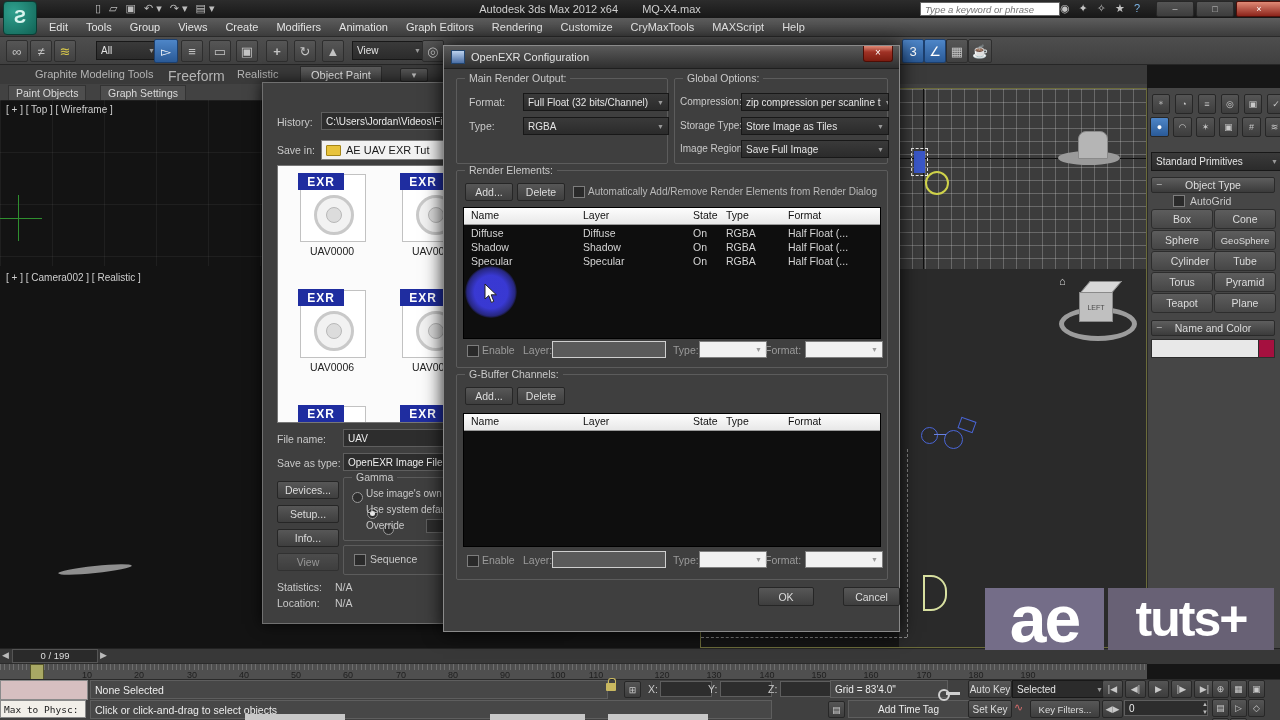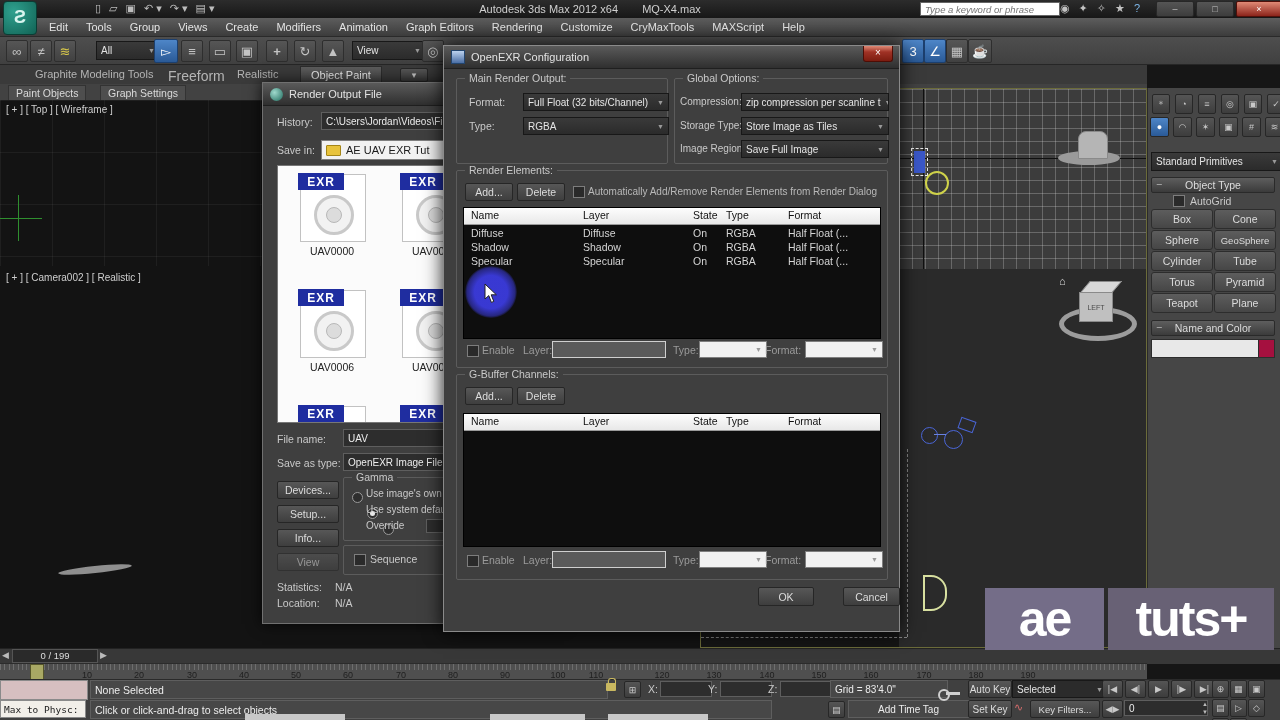"Render Output File" div.wtitle { html: <div> <span></span> <span>Render Output File</span> </div> -> none }
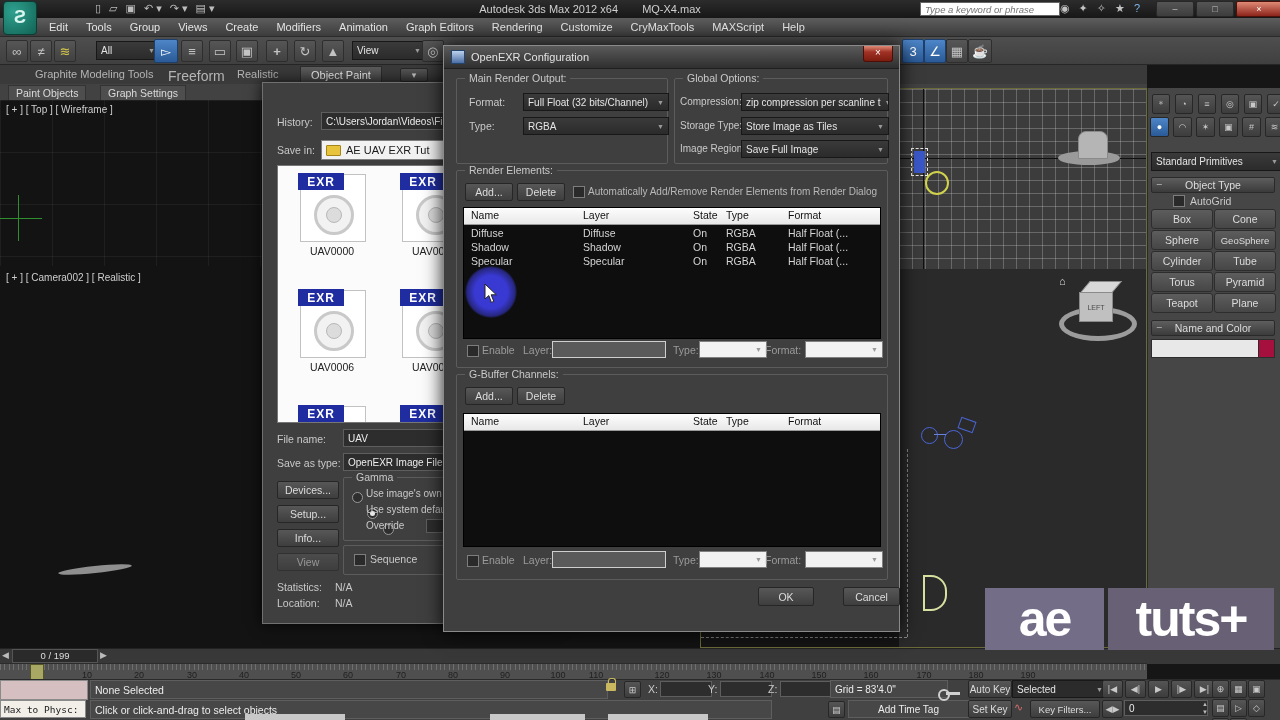"Cylinder" div.cpbtn { padding-left: none -> 8px }
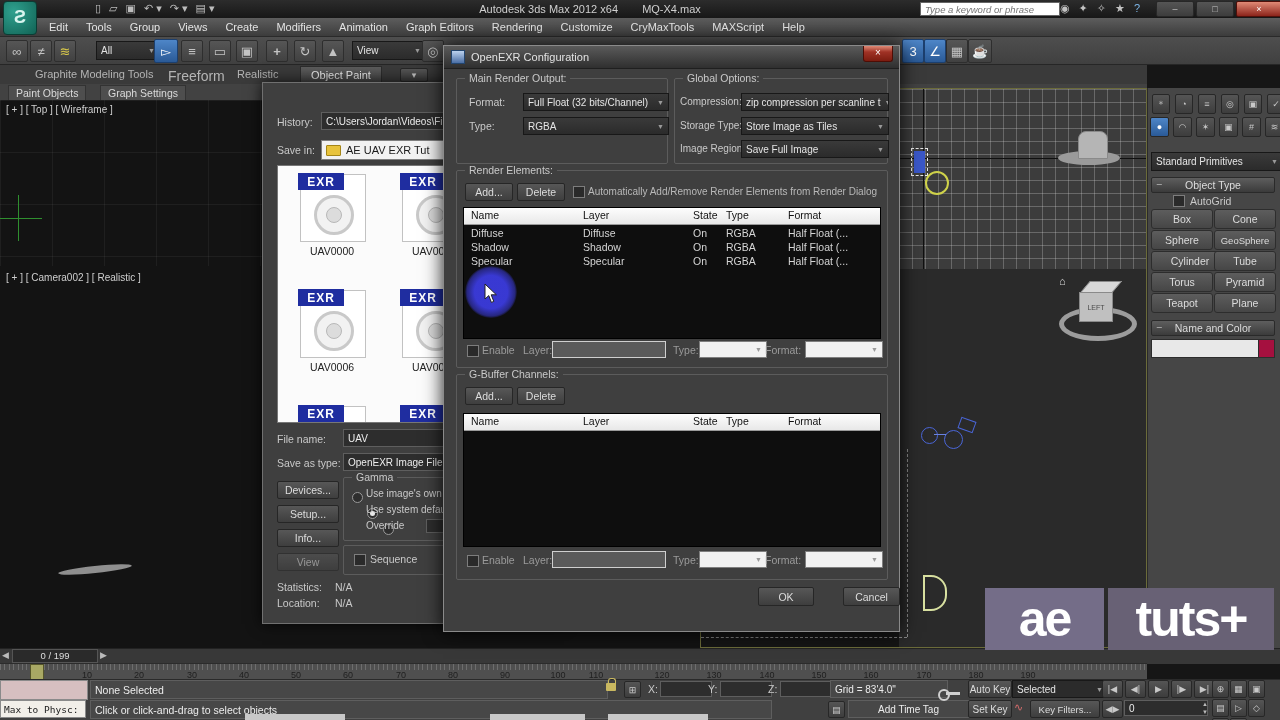"ae" span { font-size: 50px -> 66px }
